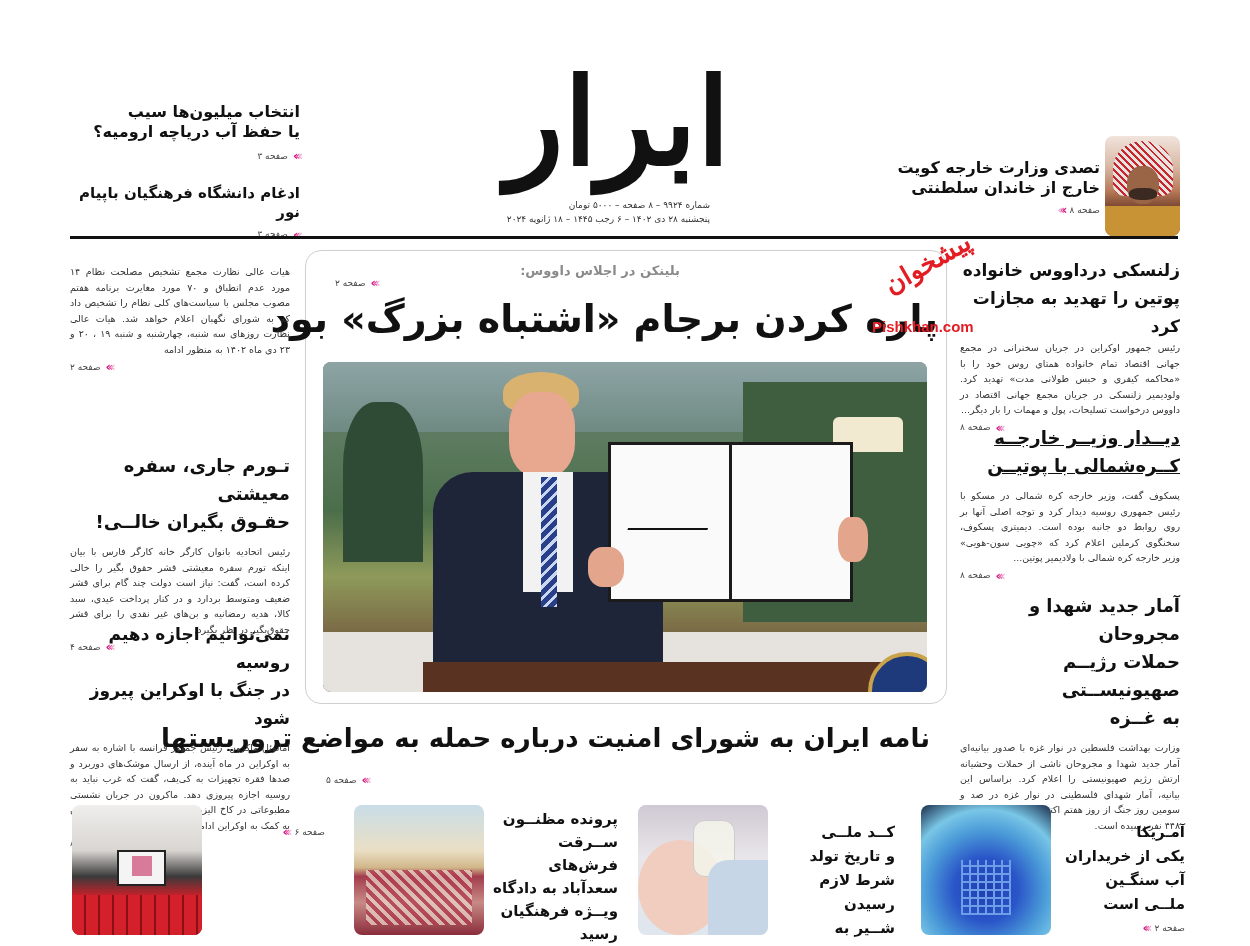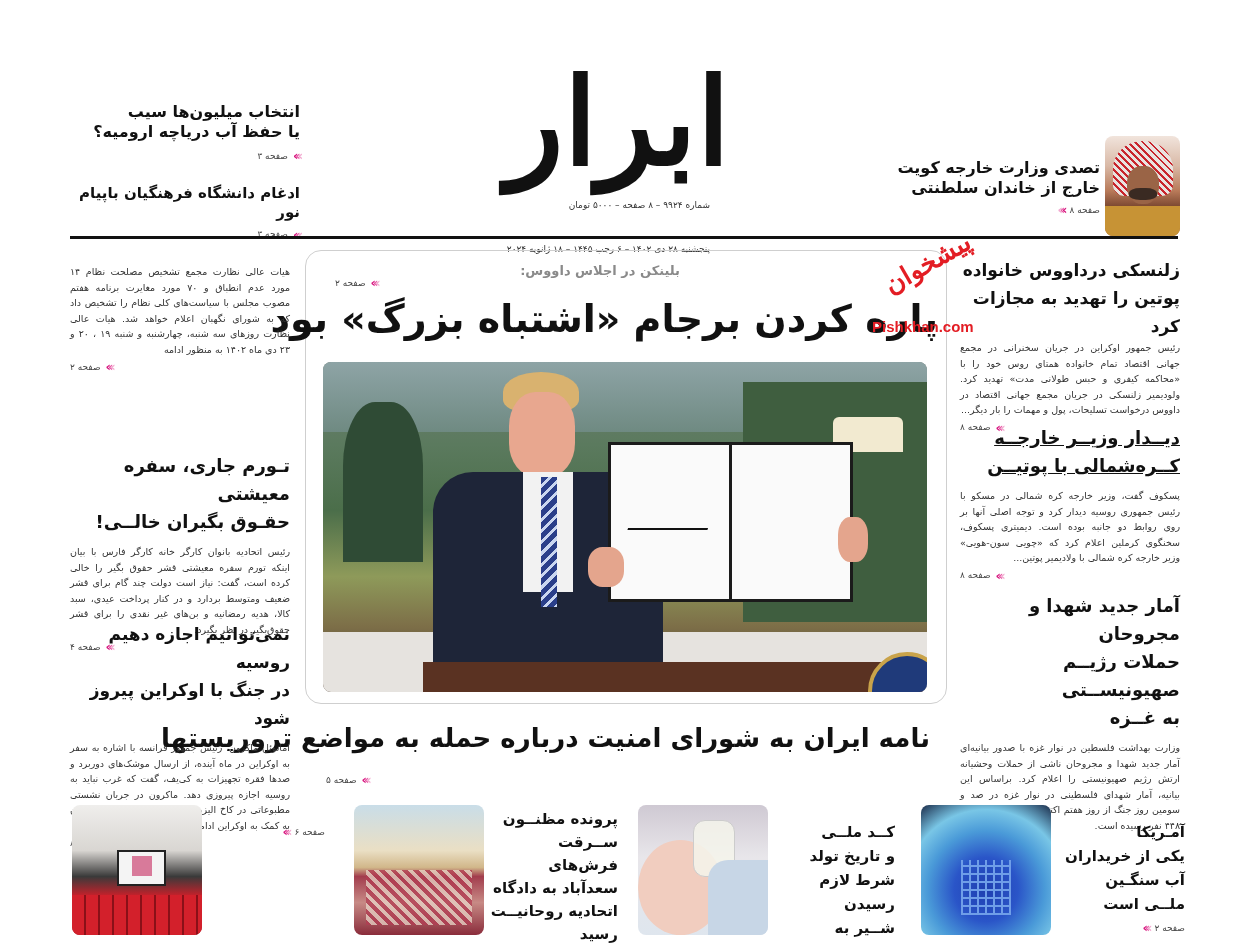"پنجشنبه ۲۸ دی ۱۴۰۲ –" div.abs { margin-top: 30px -> none }
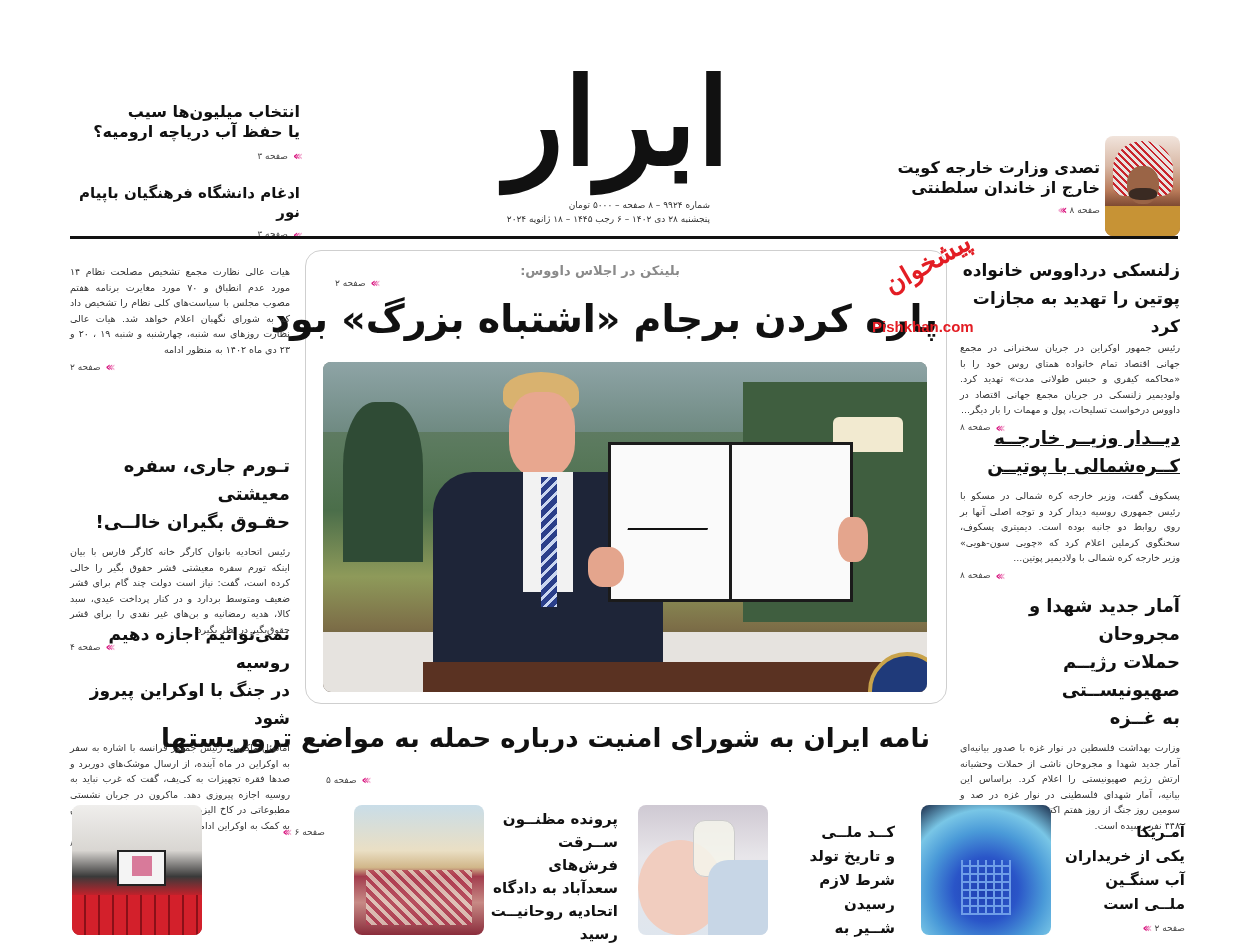"اتحادیه روحانیــت" div { text: اتحادیه روحانیــت -> ویــژه فرهنگیان }
